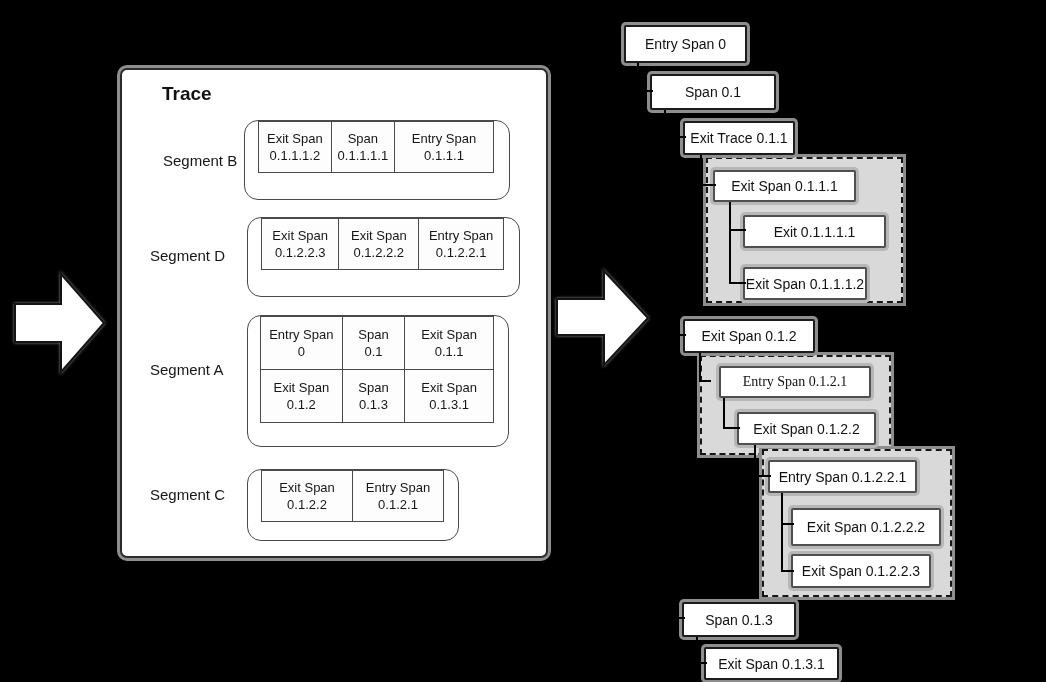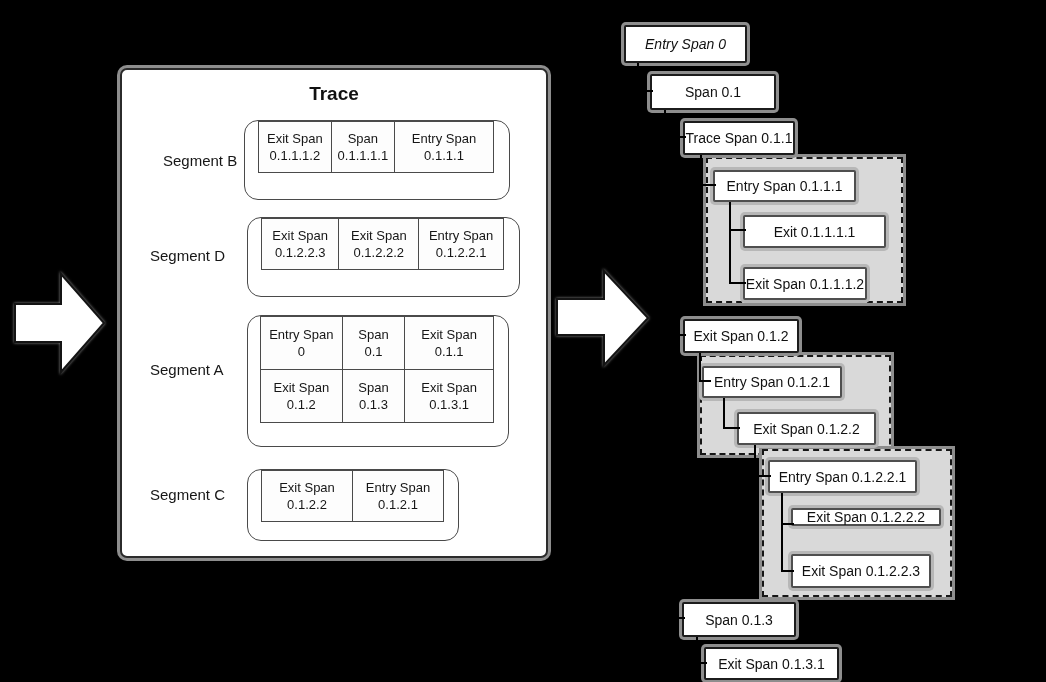"Entry Span 0" div.tnode { font-style: italic -> none }
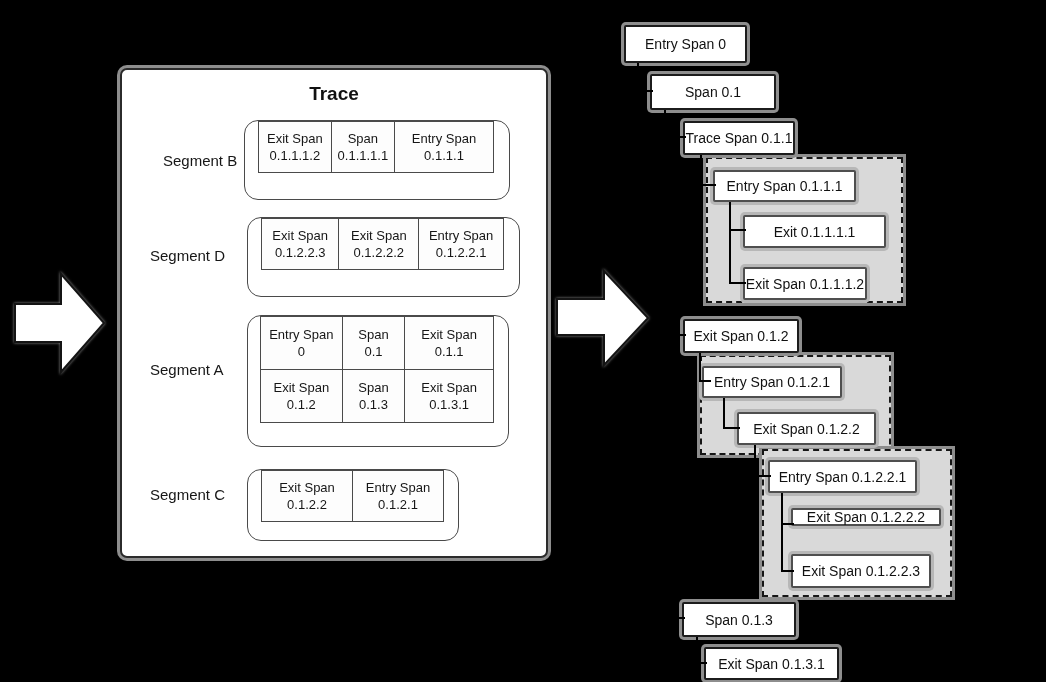"Trace" .trace-title { padding-left: none -> 40px; text-align: center -> left }
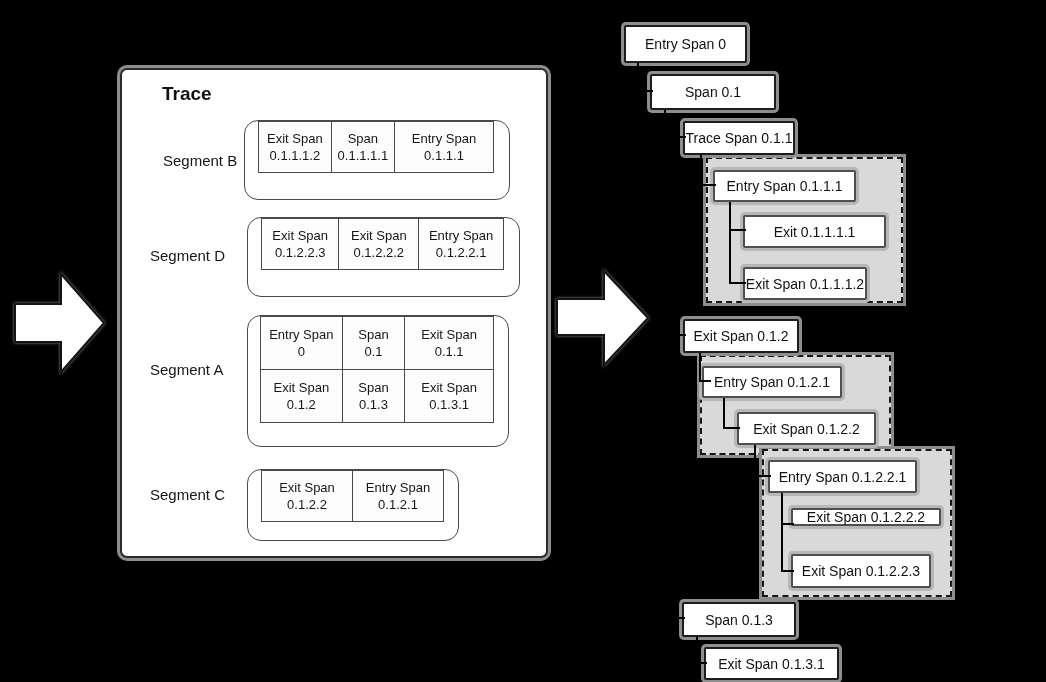"Trace Span 0.1.1" div.tnode { text: Trace Span -> Exit Trace }
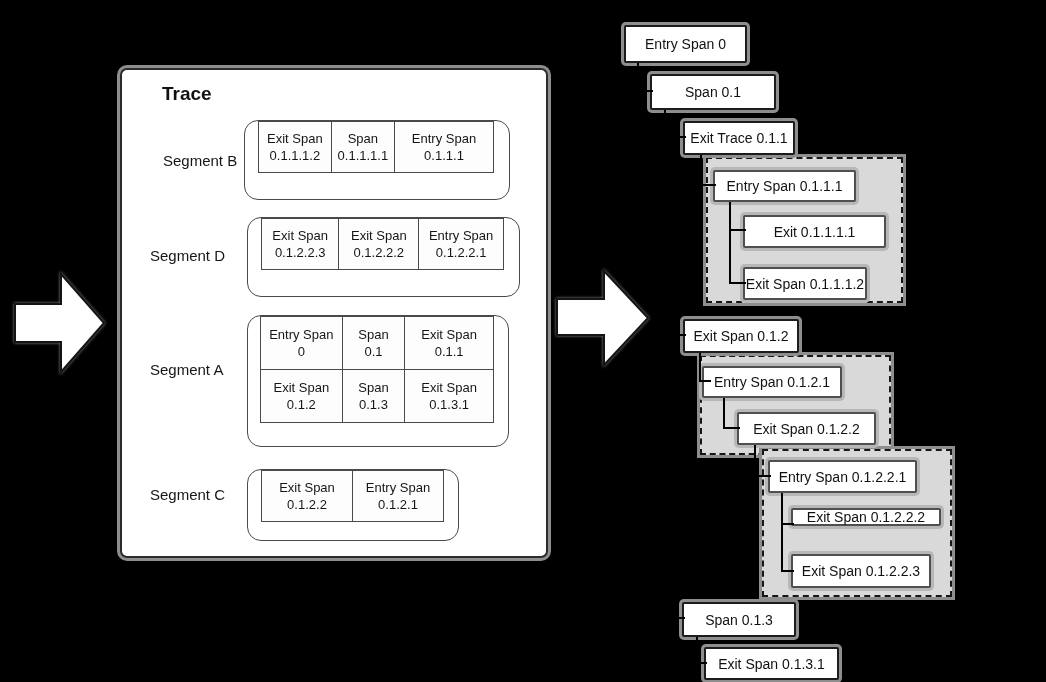"Entry Span 0.1.1.1" div.tnode { text: Entry -> Exit }
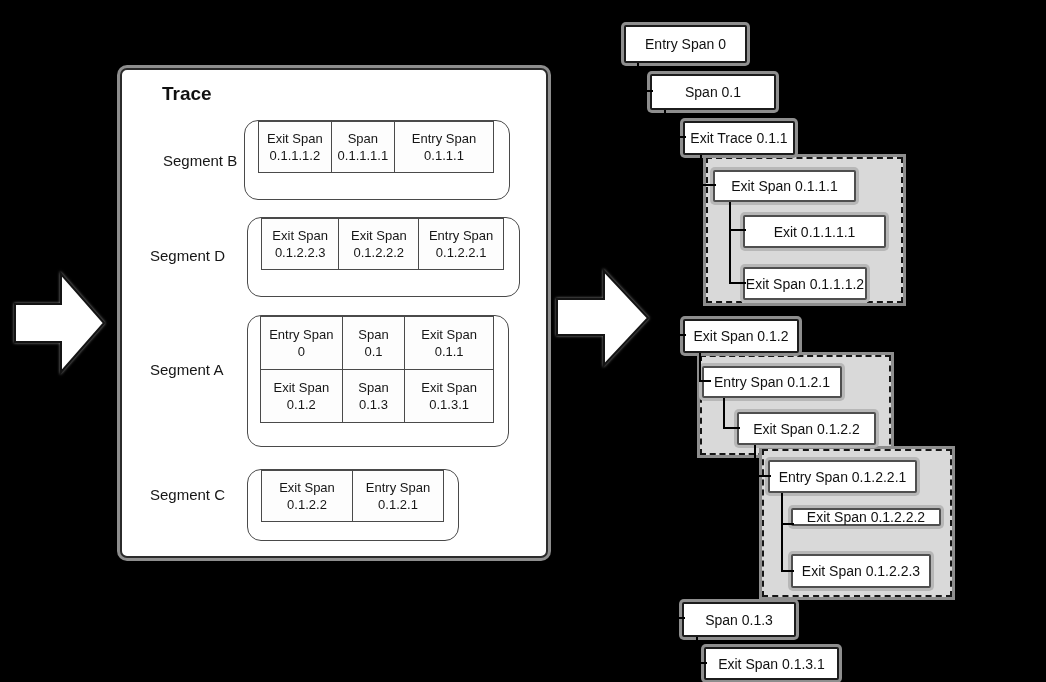"Exit Span 0.1.2" div.tnode { width: 116px -> 132px }
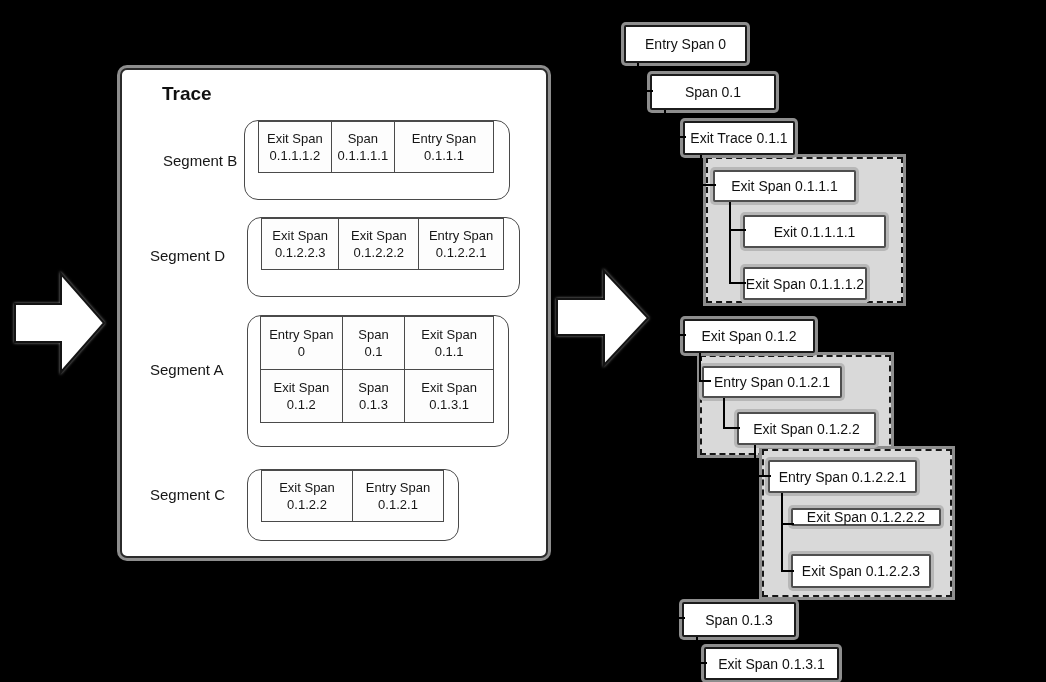"Entry Span 0.1.2.1" div.tnode { font-family: none -> Liberation Serif, serif; left: 702px -> 719px; width: 140px -> 152px }
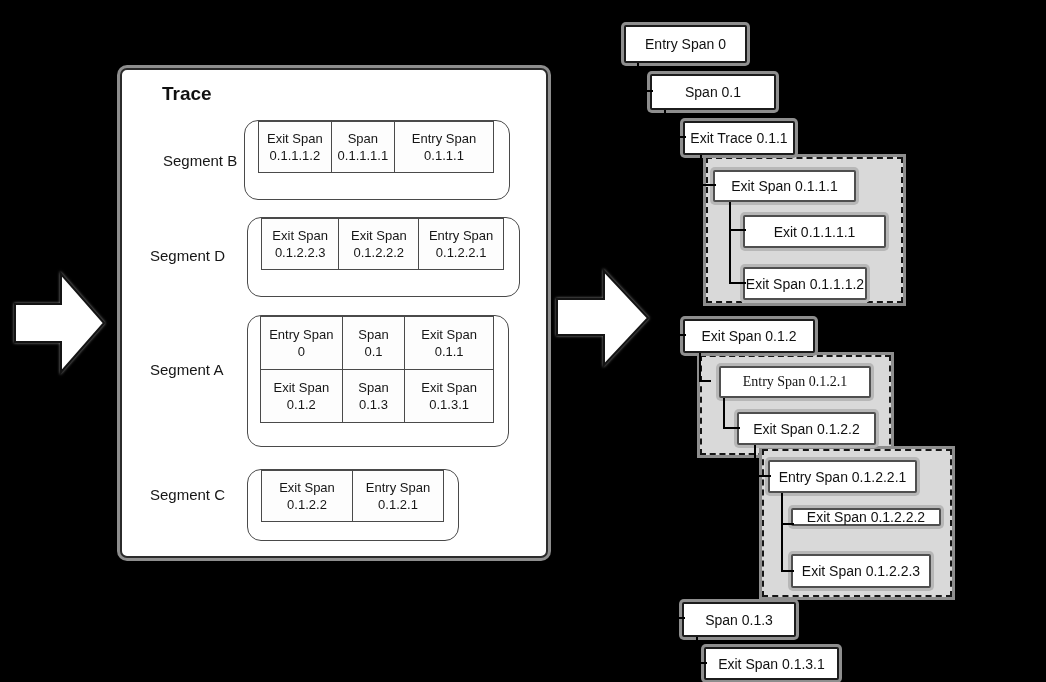"Exit Span 0.1.2.2.2" div.tnode { height: 18px -> 38px }
